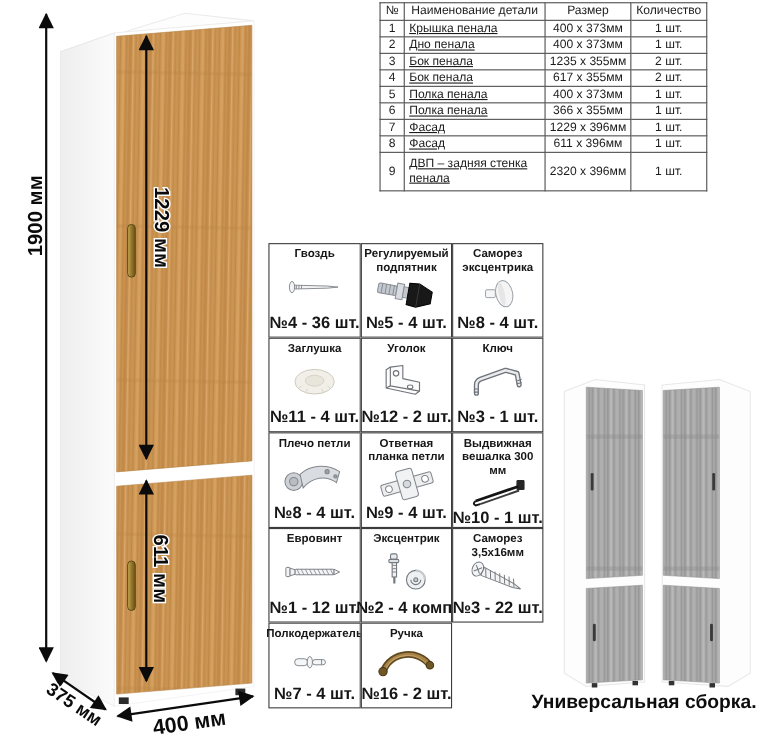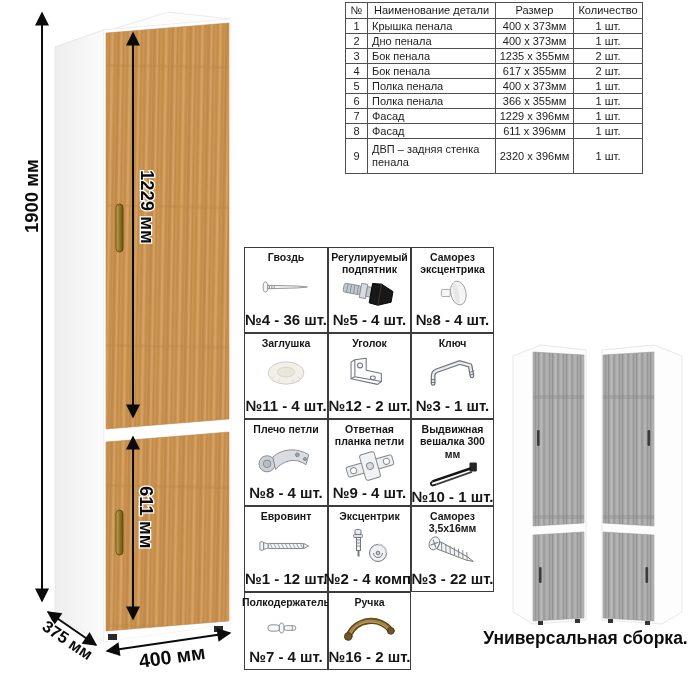"Крышка пенала" .parts td.l { text-decoration: none -> underline }
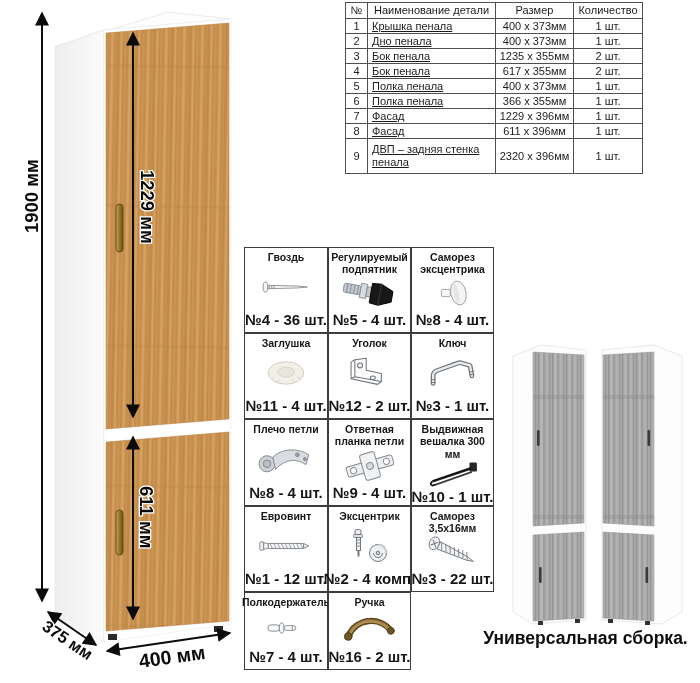"Гвоздь" .hw { margin-top: 26px -> none }
